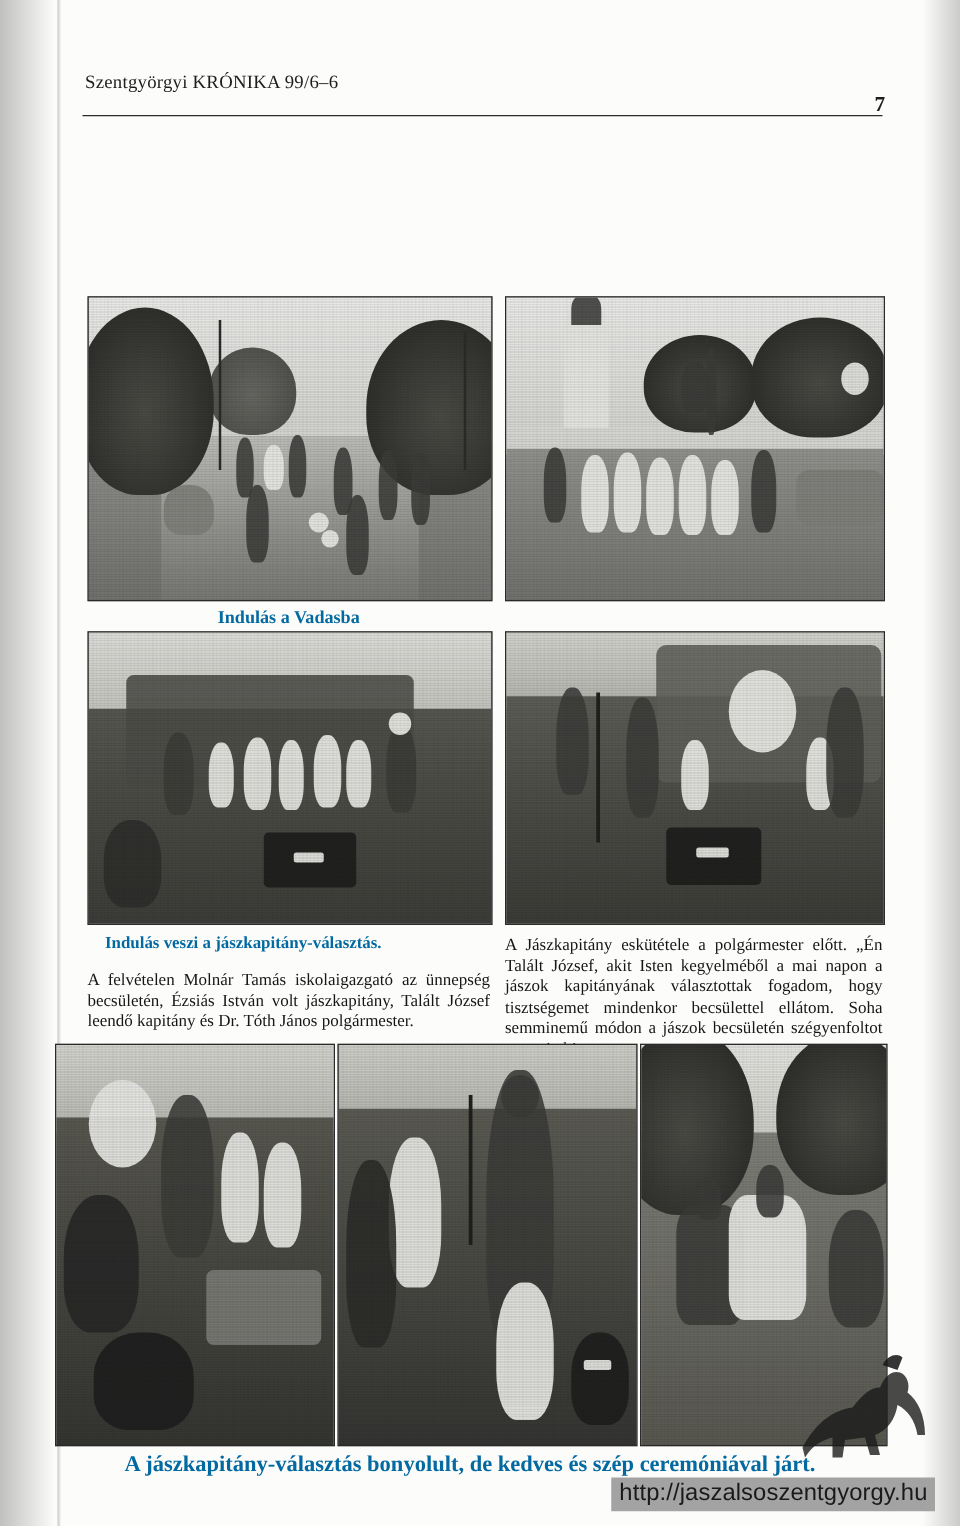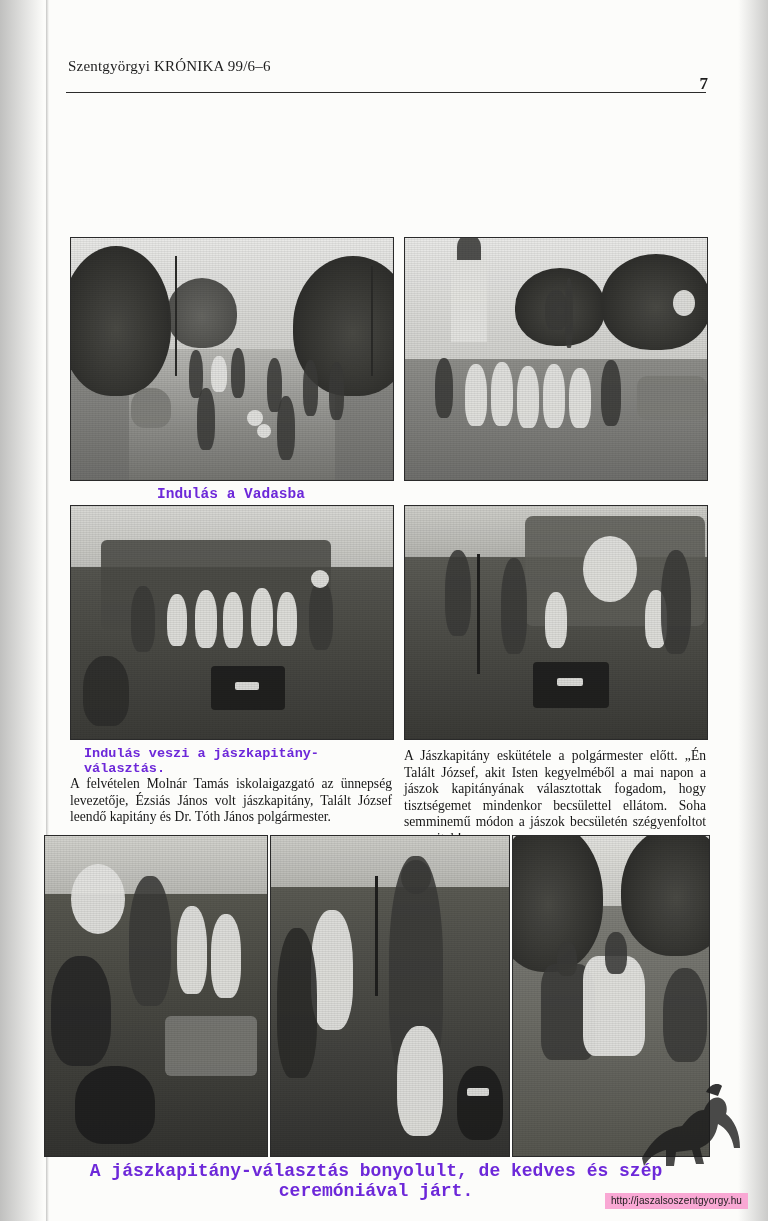"Indulás a Vadasba" .cap { color: #6d28d9 -> #0369a1; font-family: Liberation Mono, monospace -> Liberation Serif, serif }
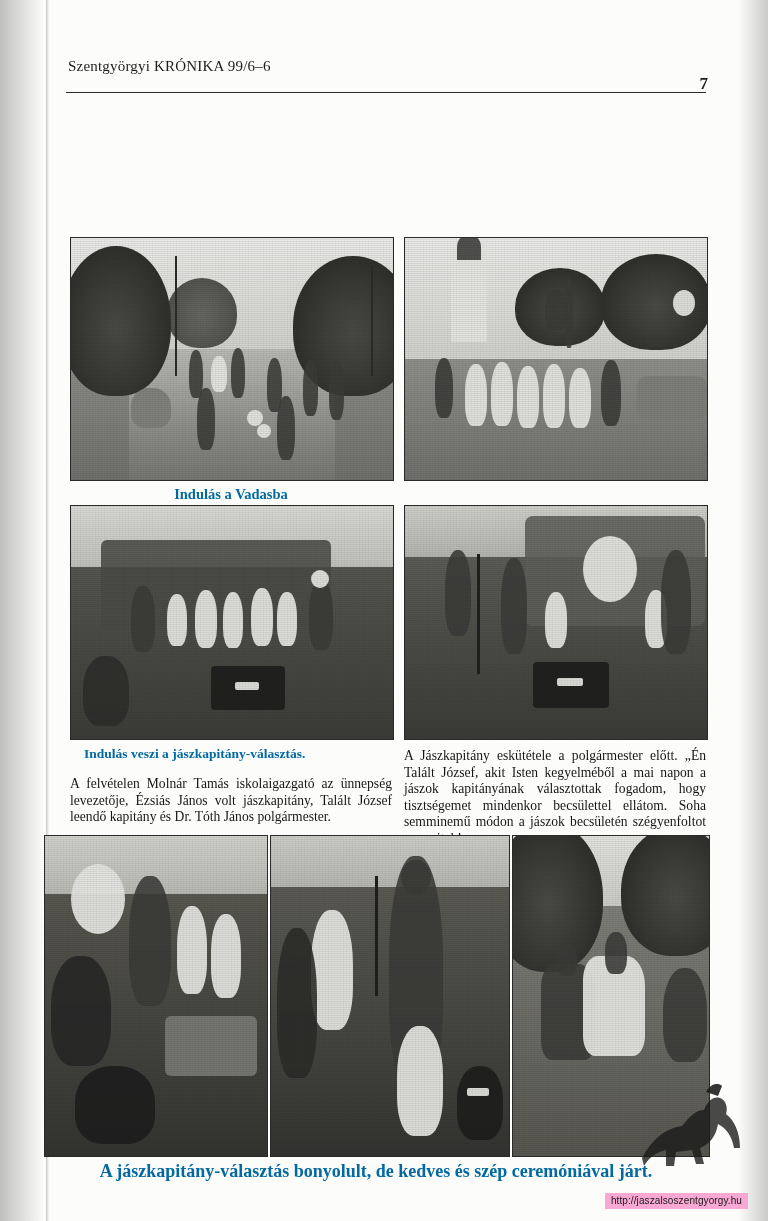"A felvételen Molnár Tamás iskolaigazgató" div.body-text { text: levezetője, Ézsiás János -> becsületén, Ézsiás István }
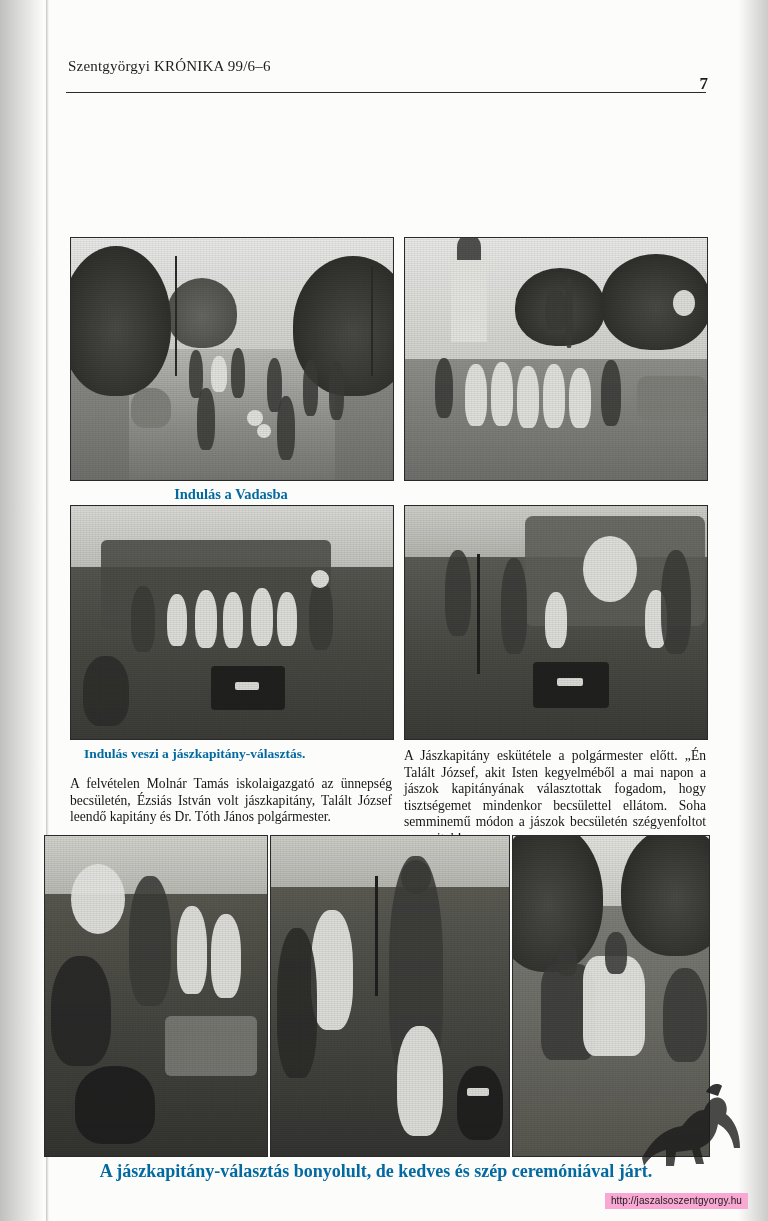"http://jaszalsoszentgyorgy.hu" .url-bar { background: #f9a8d4 -> #a3a3a3; font-size: 10px -> 19px }
